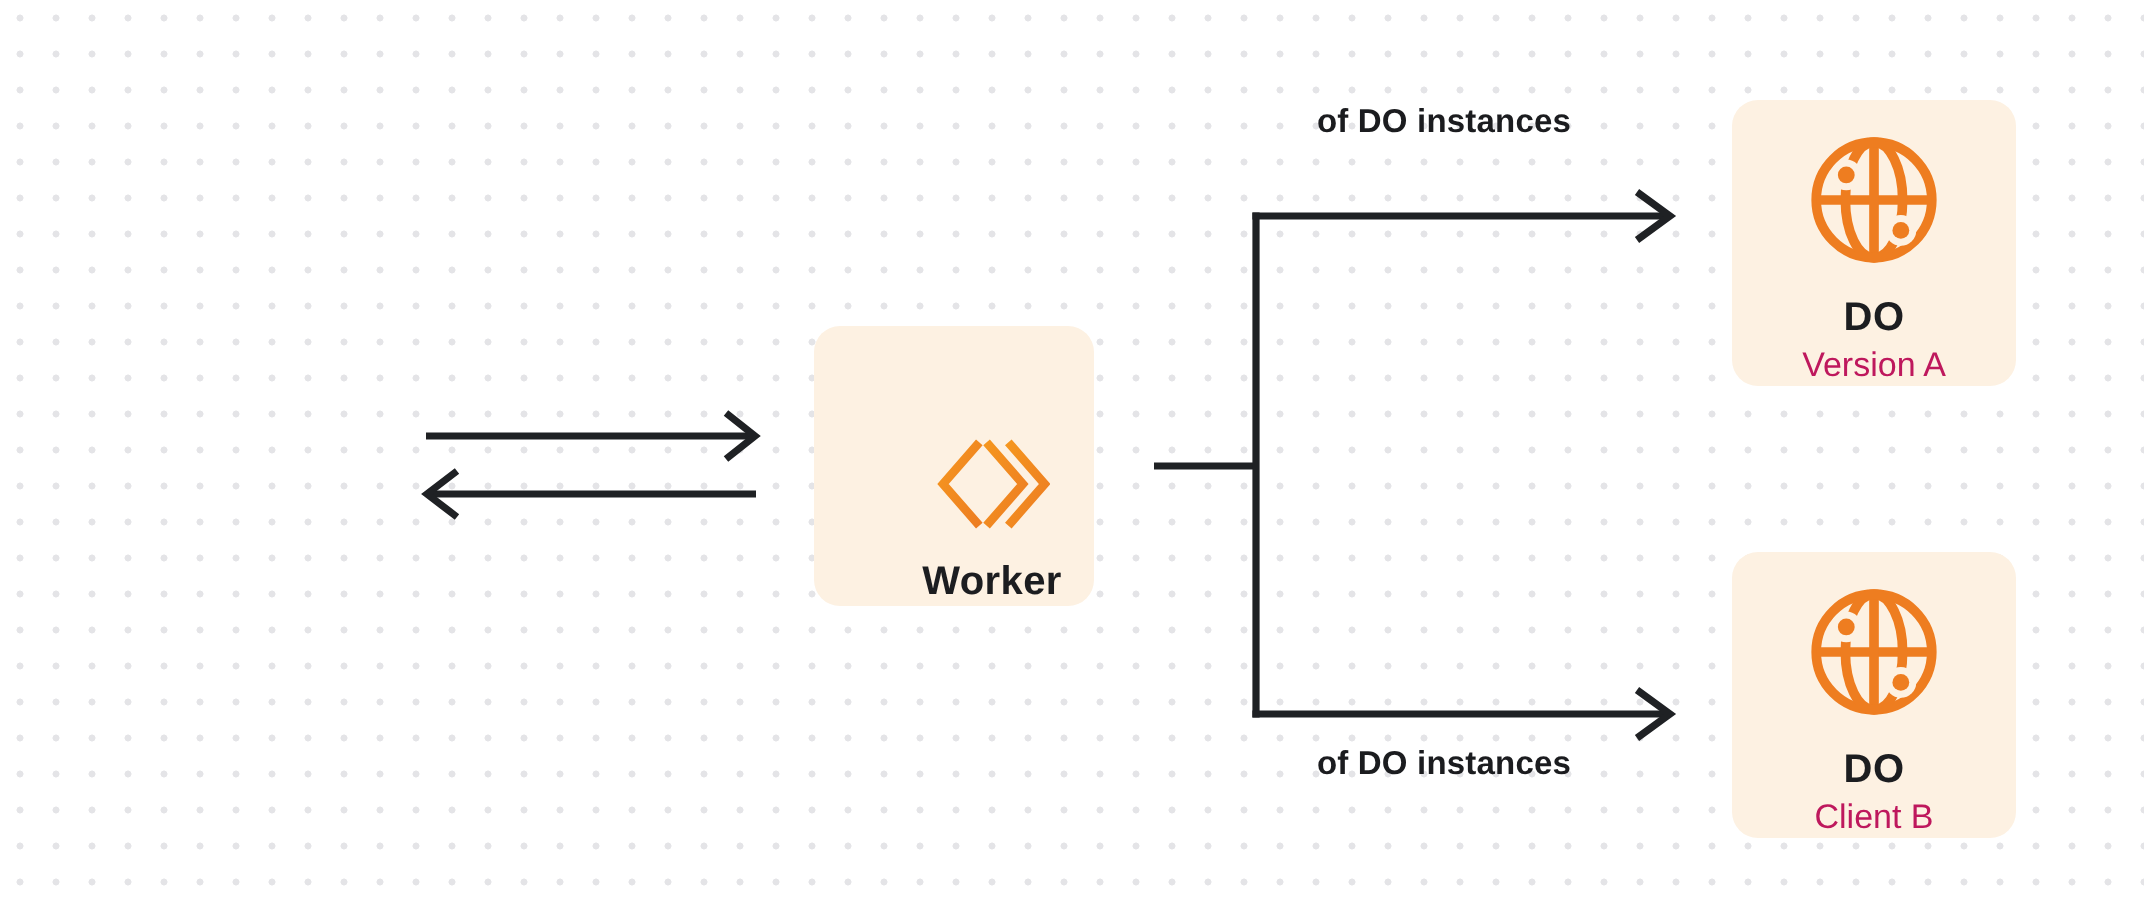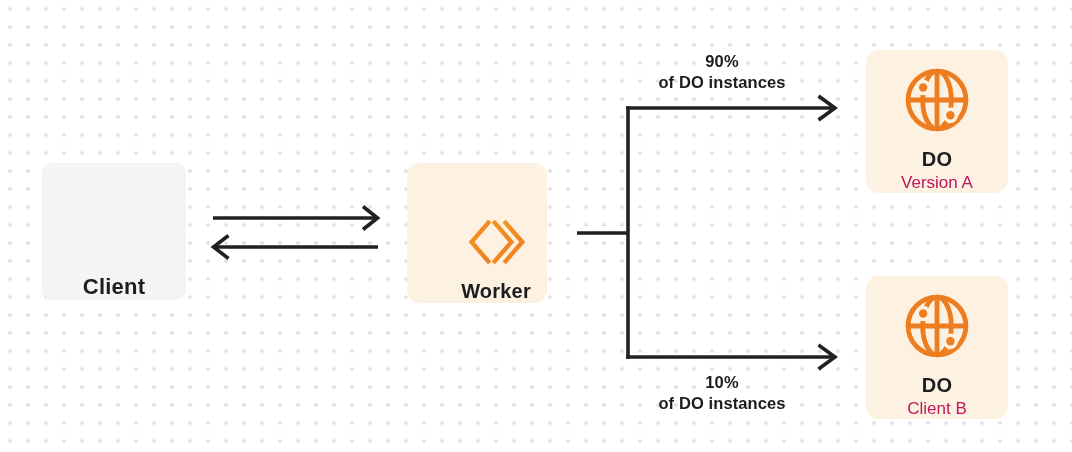"90%" div { html: <div>90%</div> -> none }
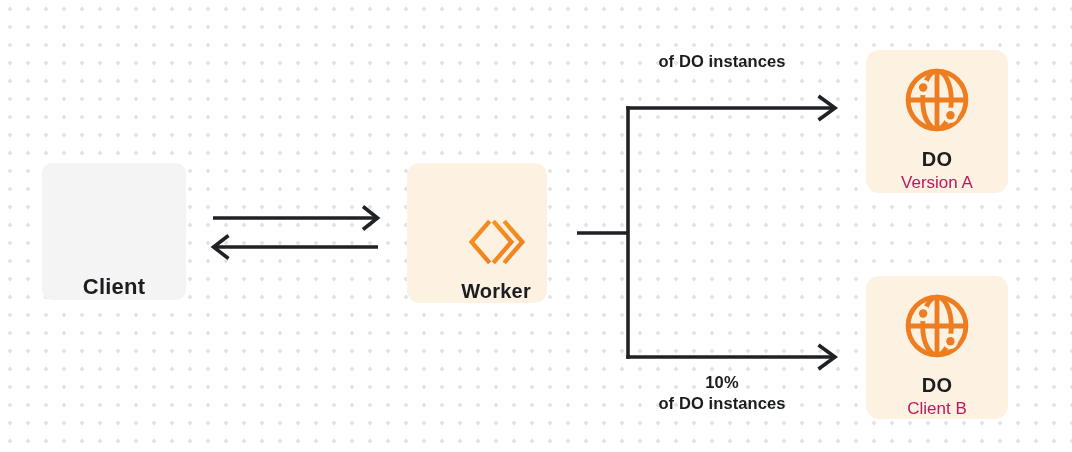"Client" div.node { html: <div> <span>Client</span> </div> -> none }
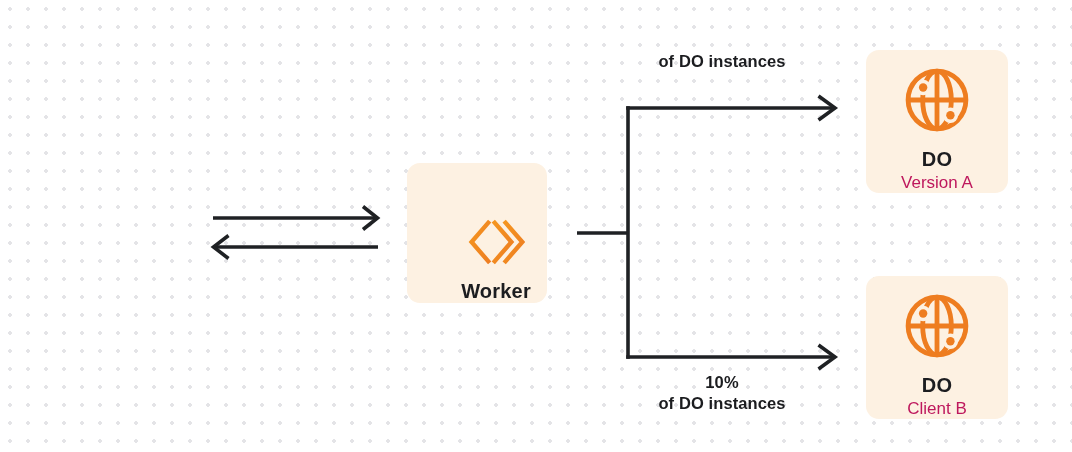"10%" div { html: <div>10%</div> -> none }
